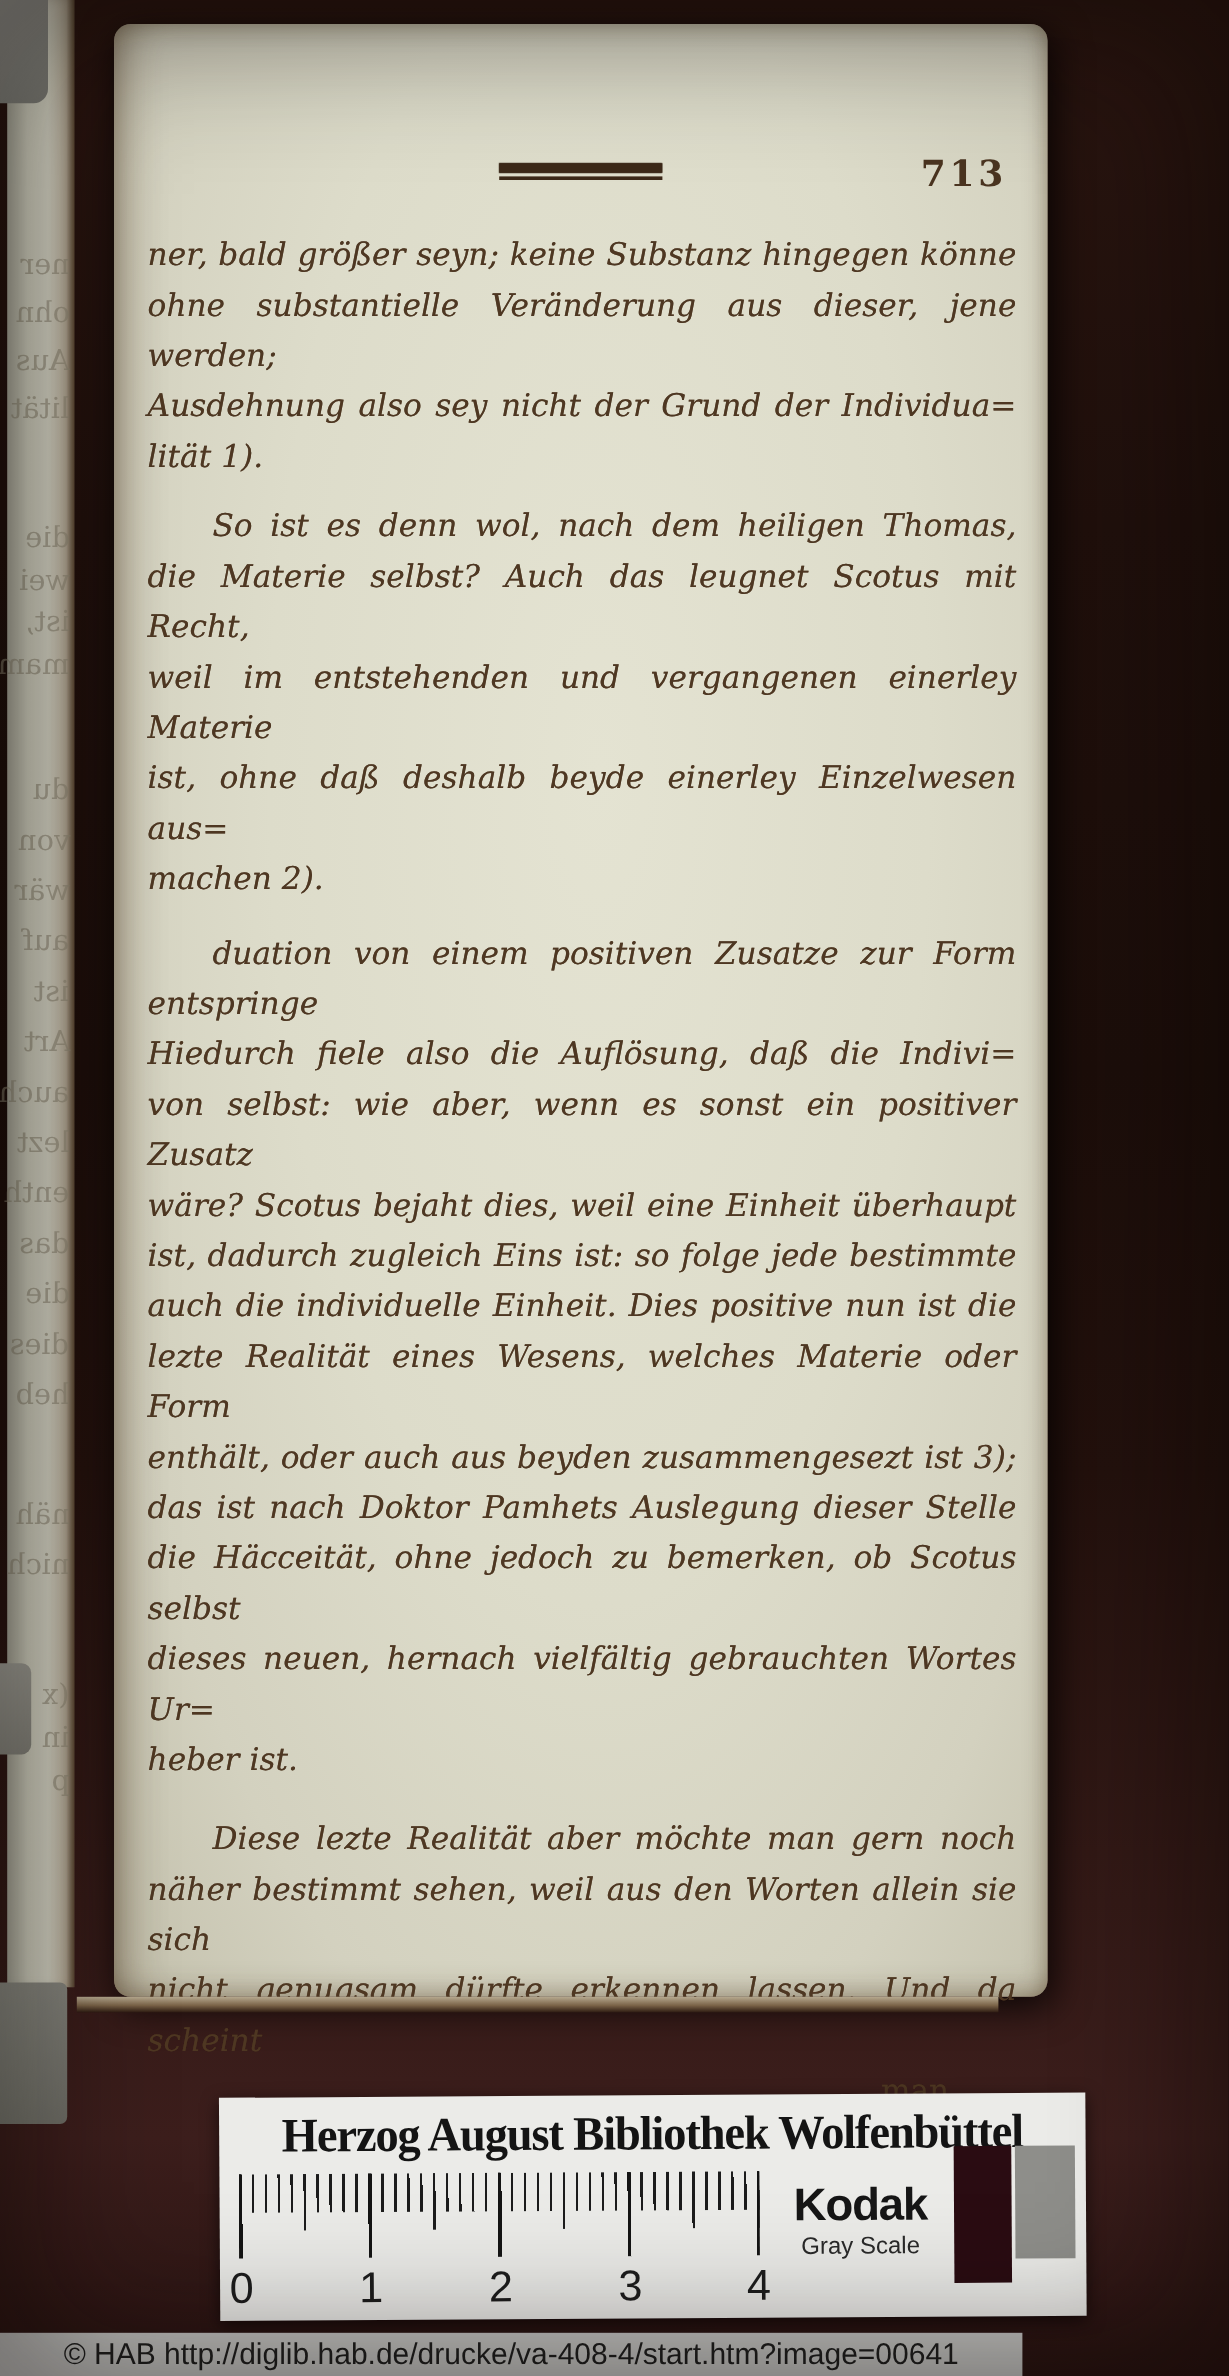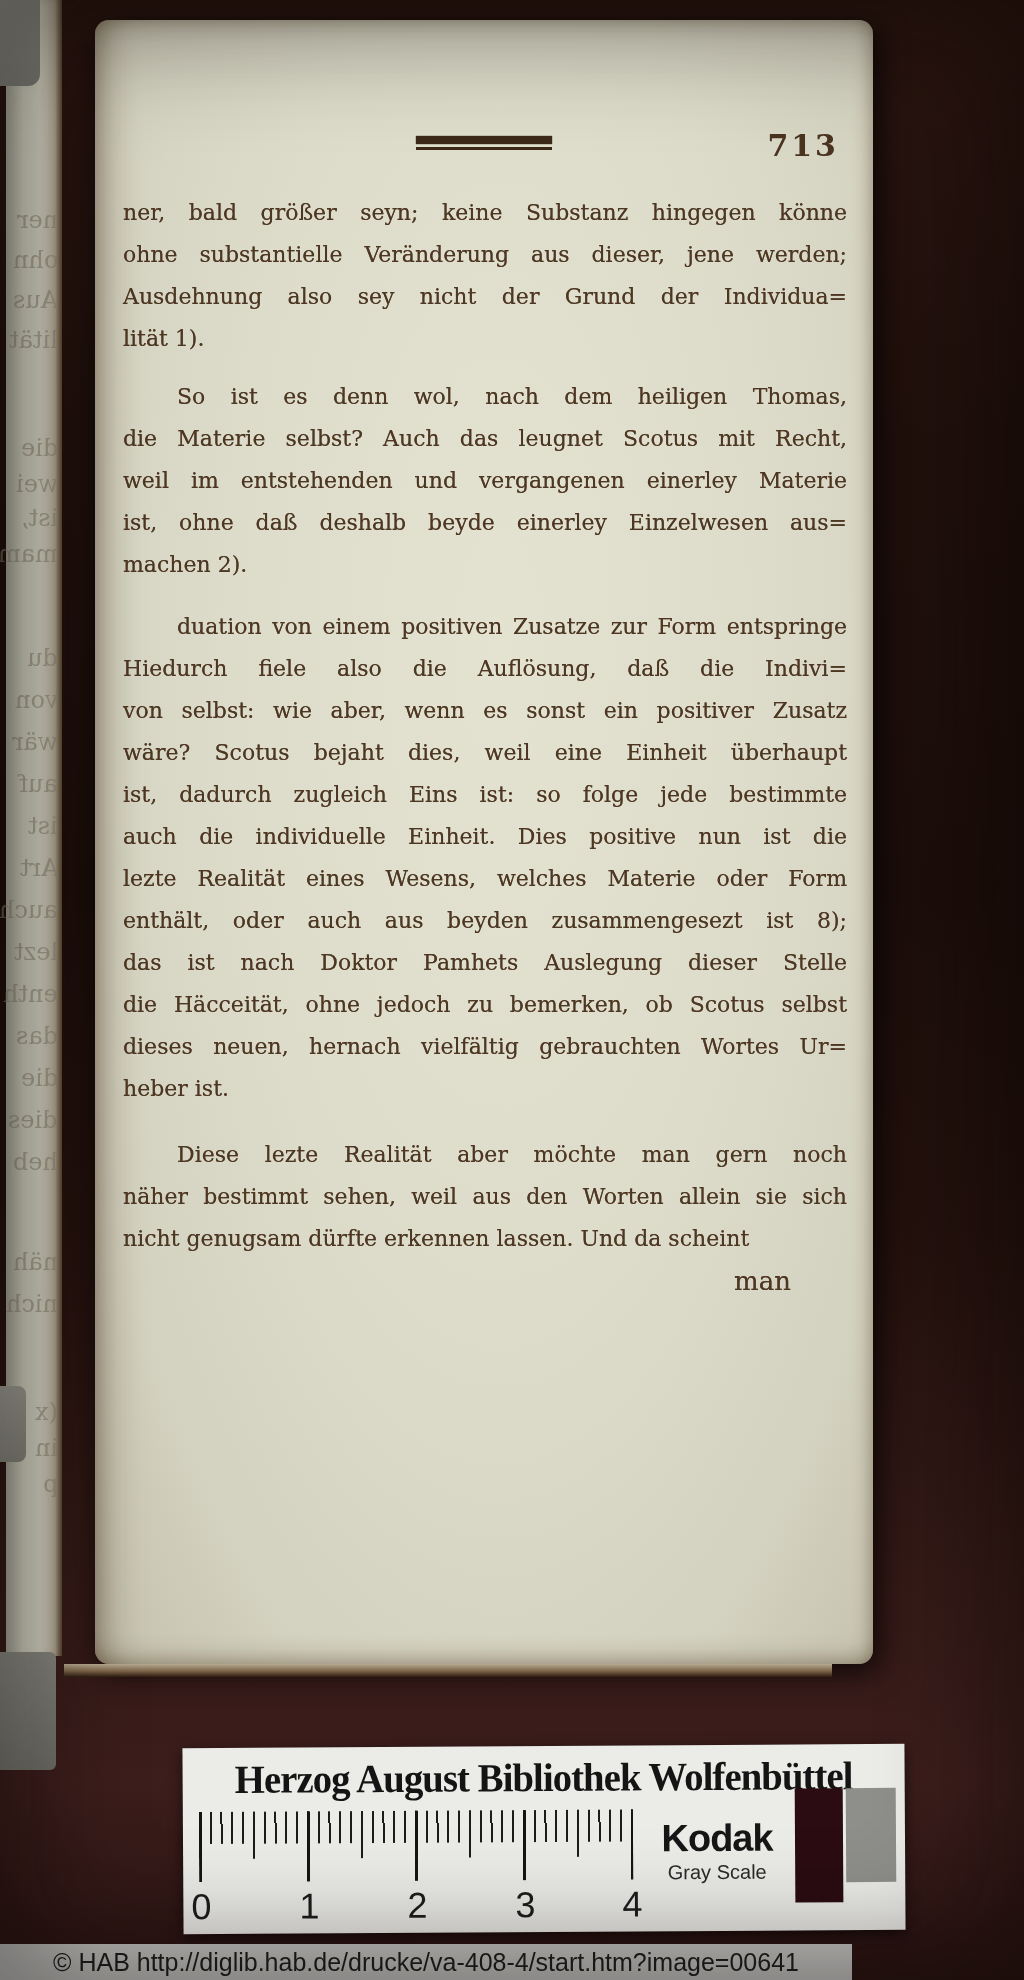"ner, bald größer seyn; keine" .line { font-size: 22px -> 26px; font-style: none -> italic }
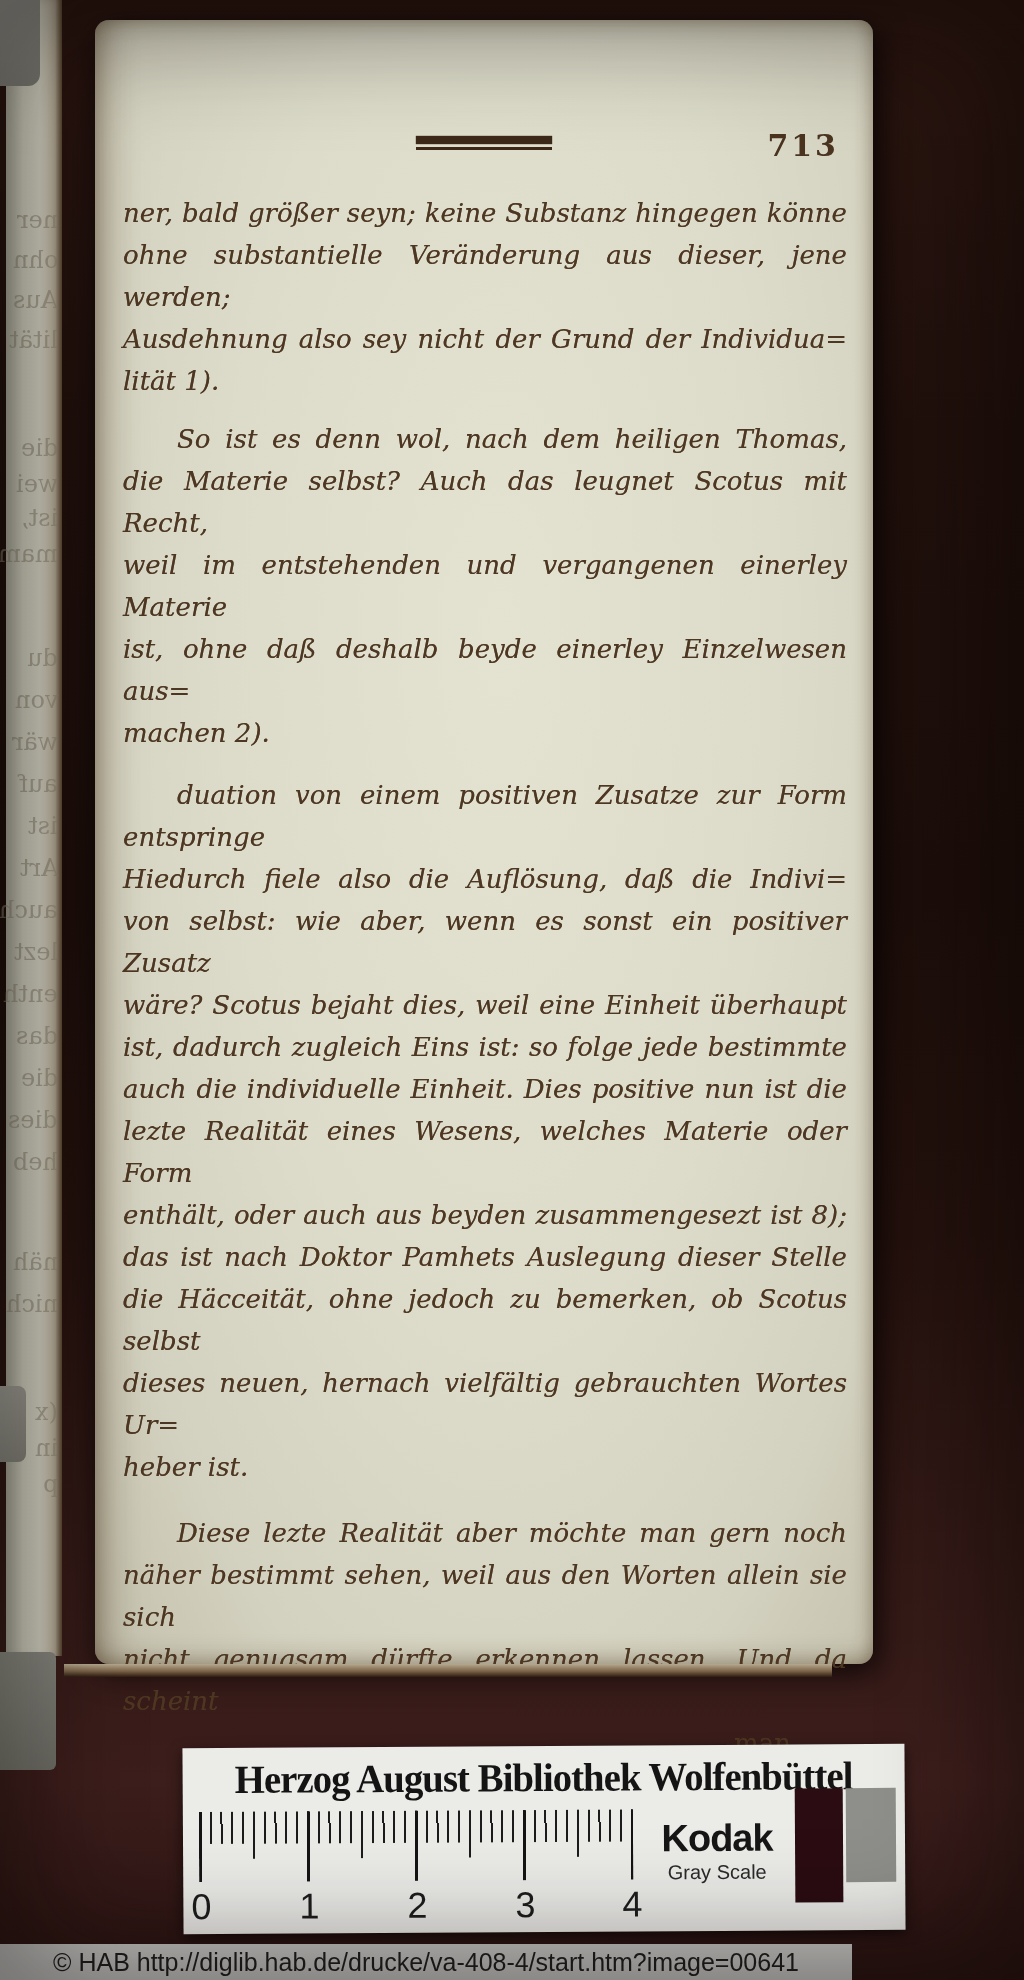"enthält, oder auch aus beyden" div.line { text: 8 -> 3 }
